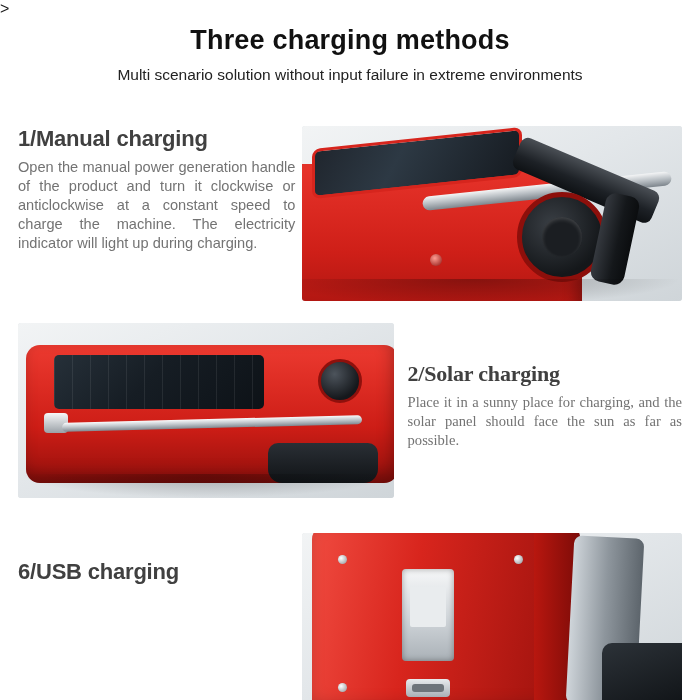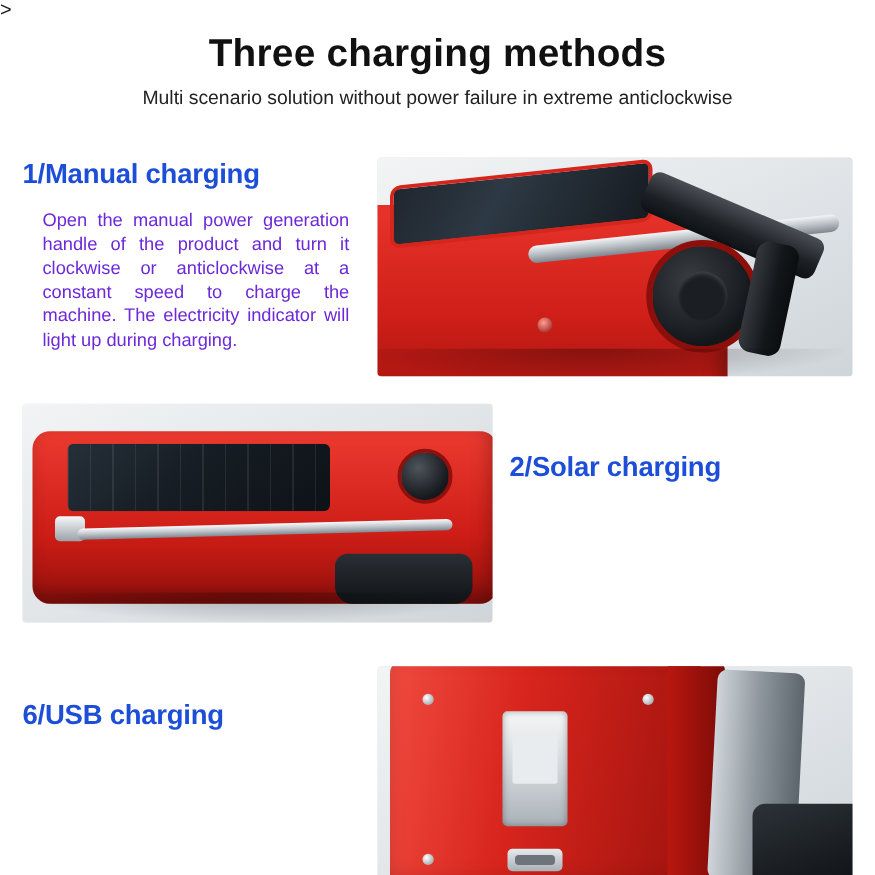"Three charging methods" .title { font-size: 31px -> 27px }
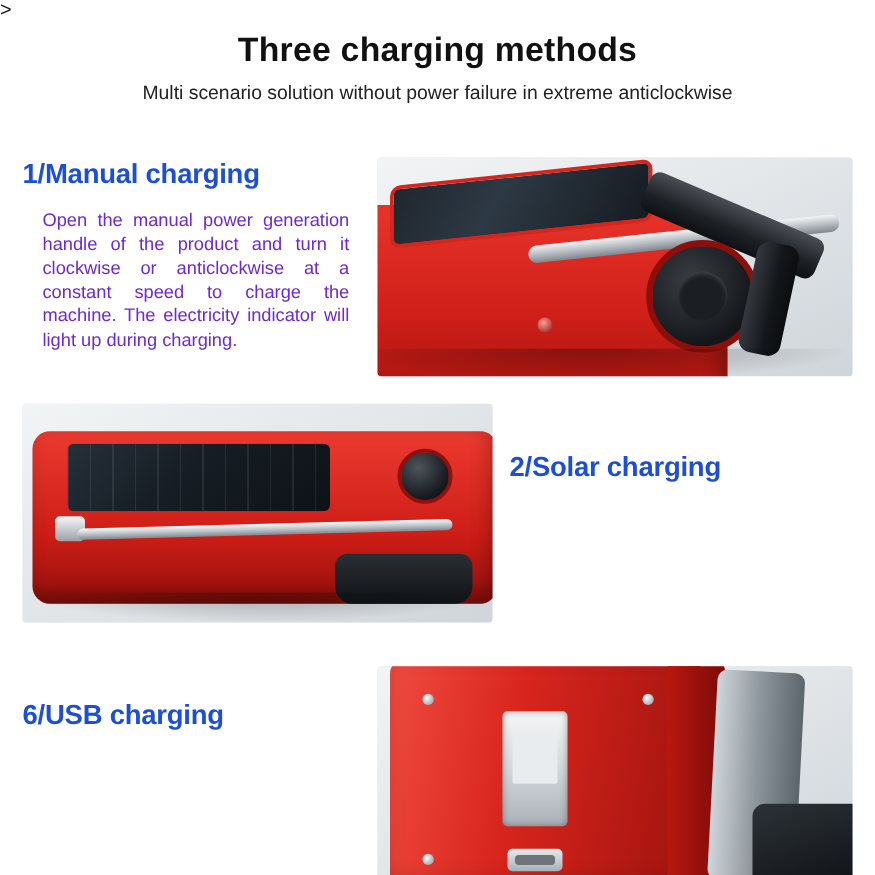"Multi scenario solution without power" p.subtitle { text: power failure in extreme anticlockwise -> input failure in extreme environments }
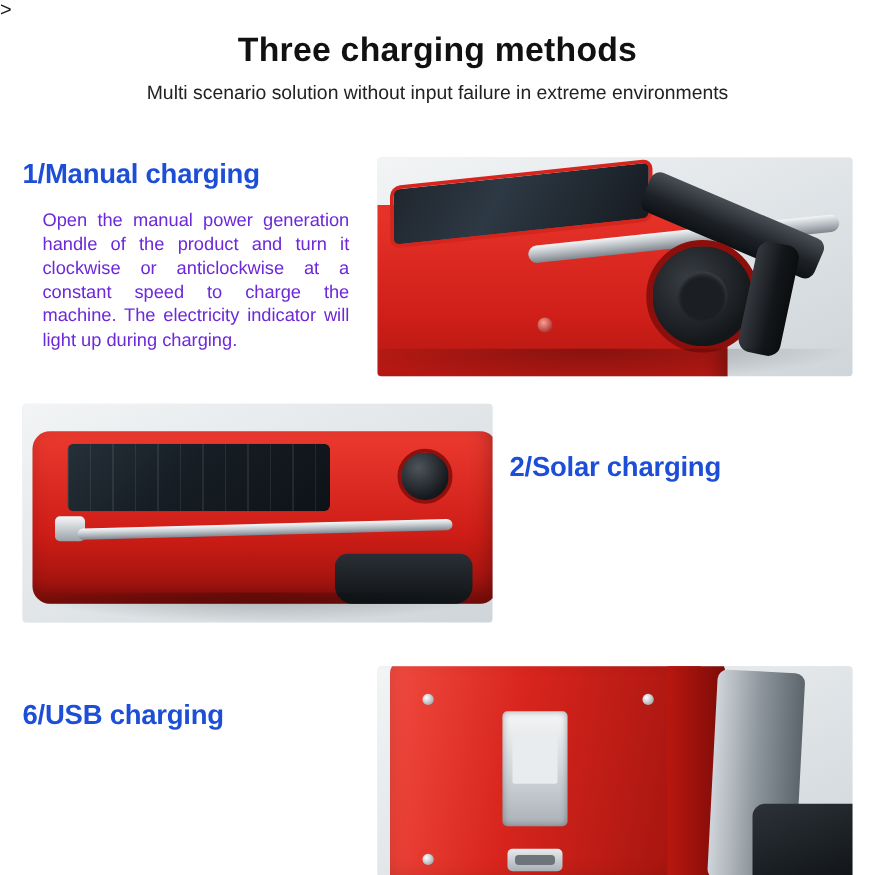"1/Manual charging" .sec-title { color: #1d4ed8 -> #404040 }
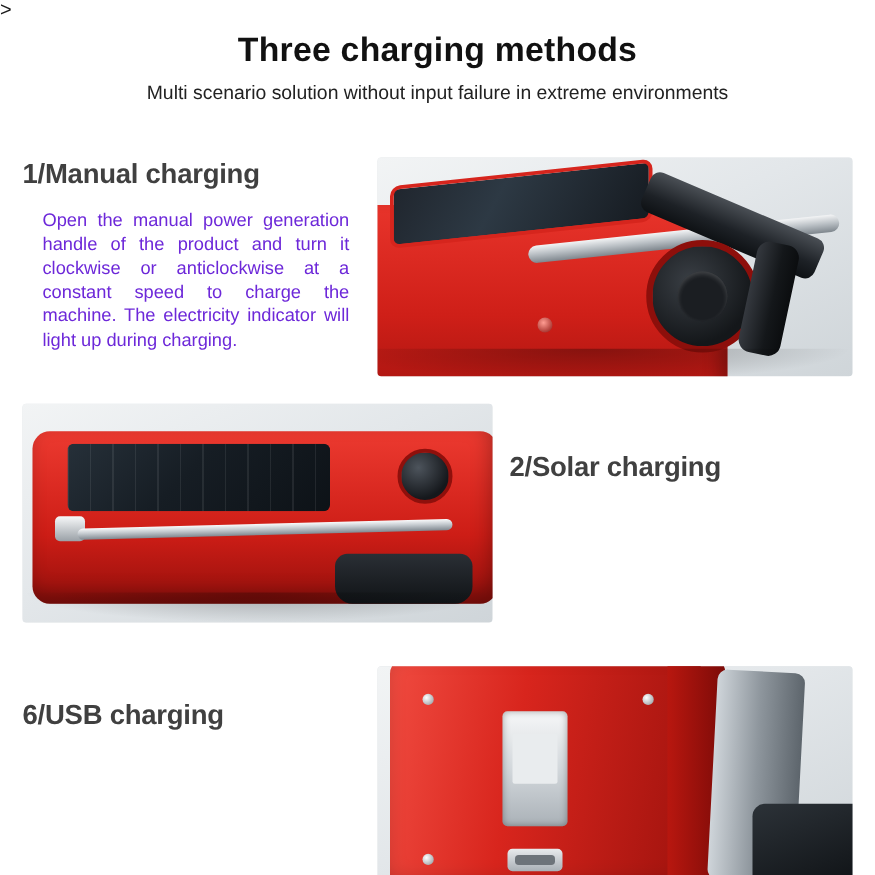"Open the manual power generation" .sec-body { color: #6d28d9 -> #737373; margin: 16px -> 0 }
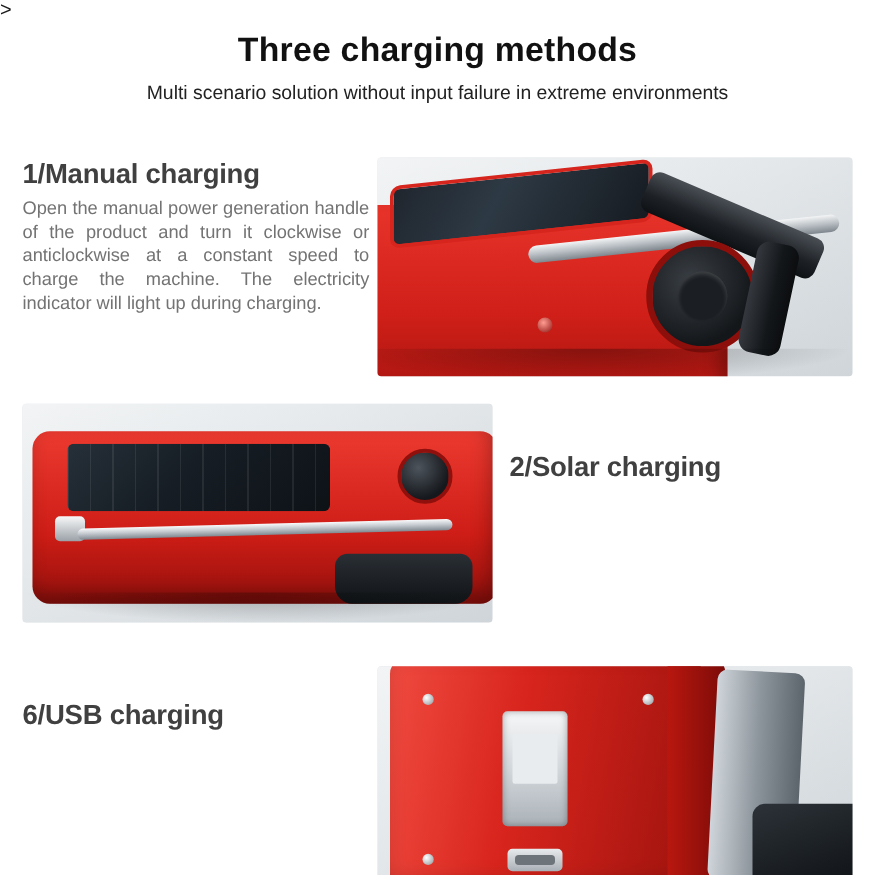"2/Solar charging" div.section { font-family: none -> Liberation Serif, serif }
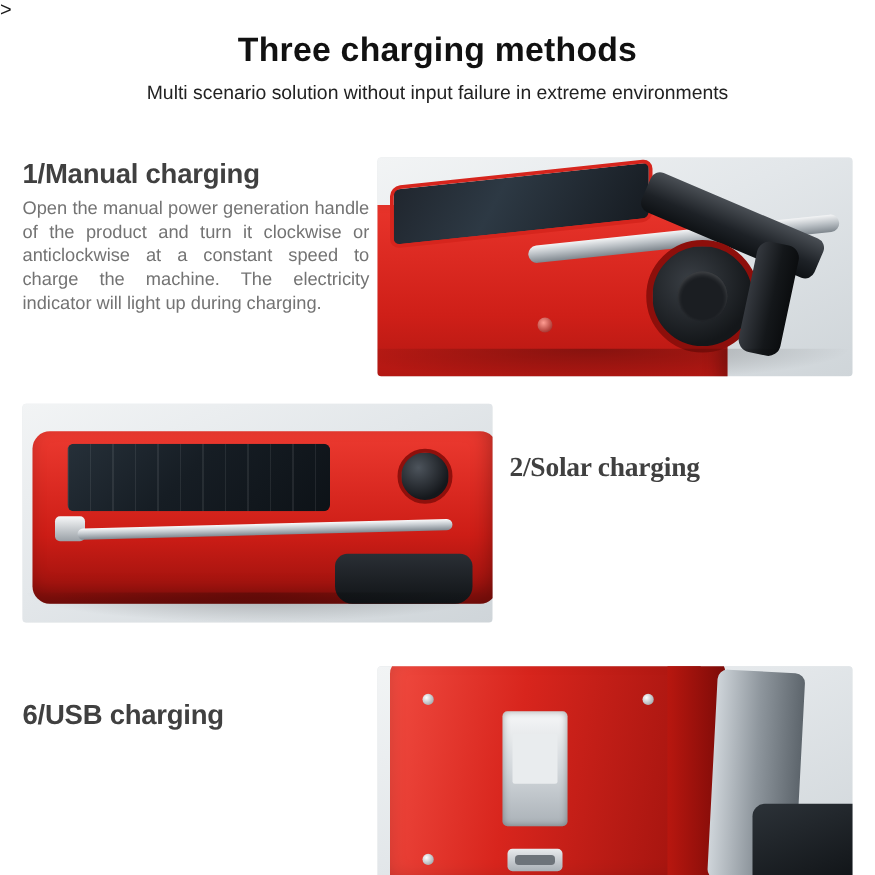"Place it in a sunny" p.sec-body { html: none -> <p>Place it in a sunny place for charging, and the solar panel should face the sun as far as possible.</p> }
